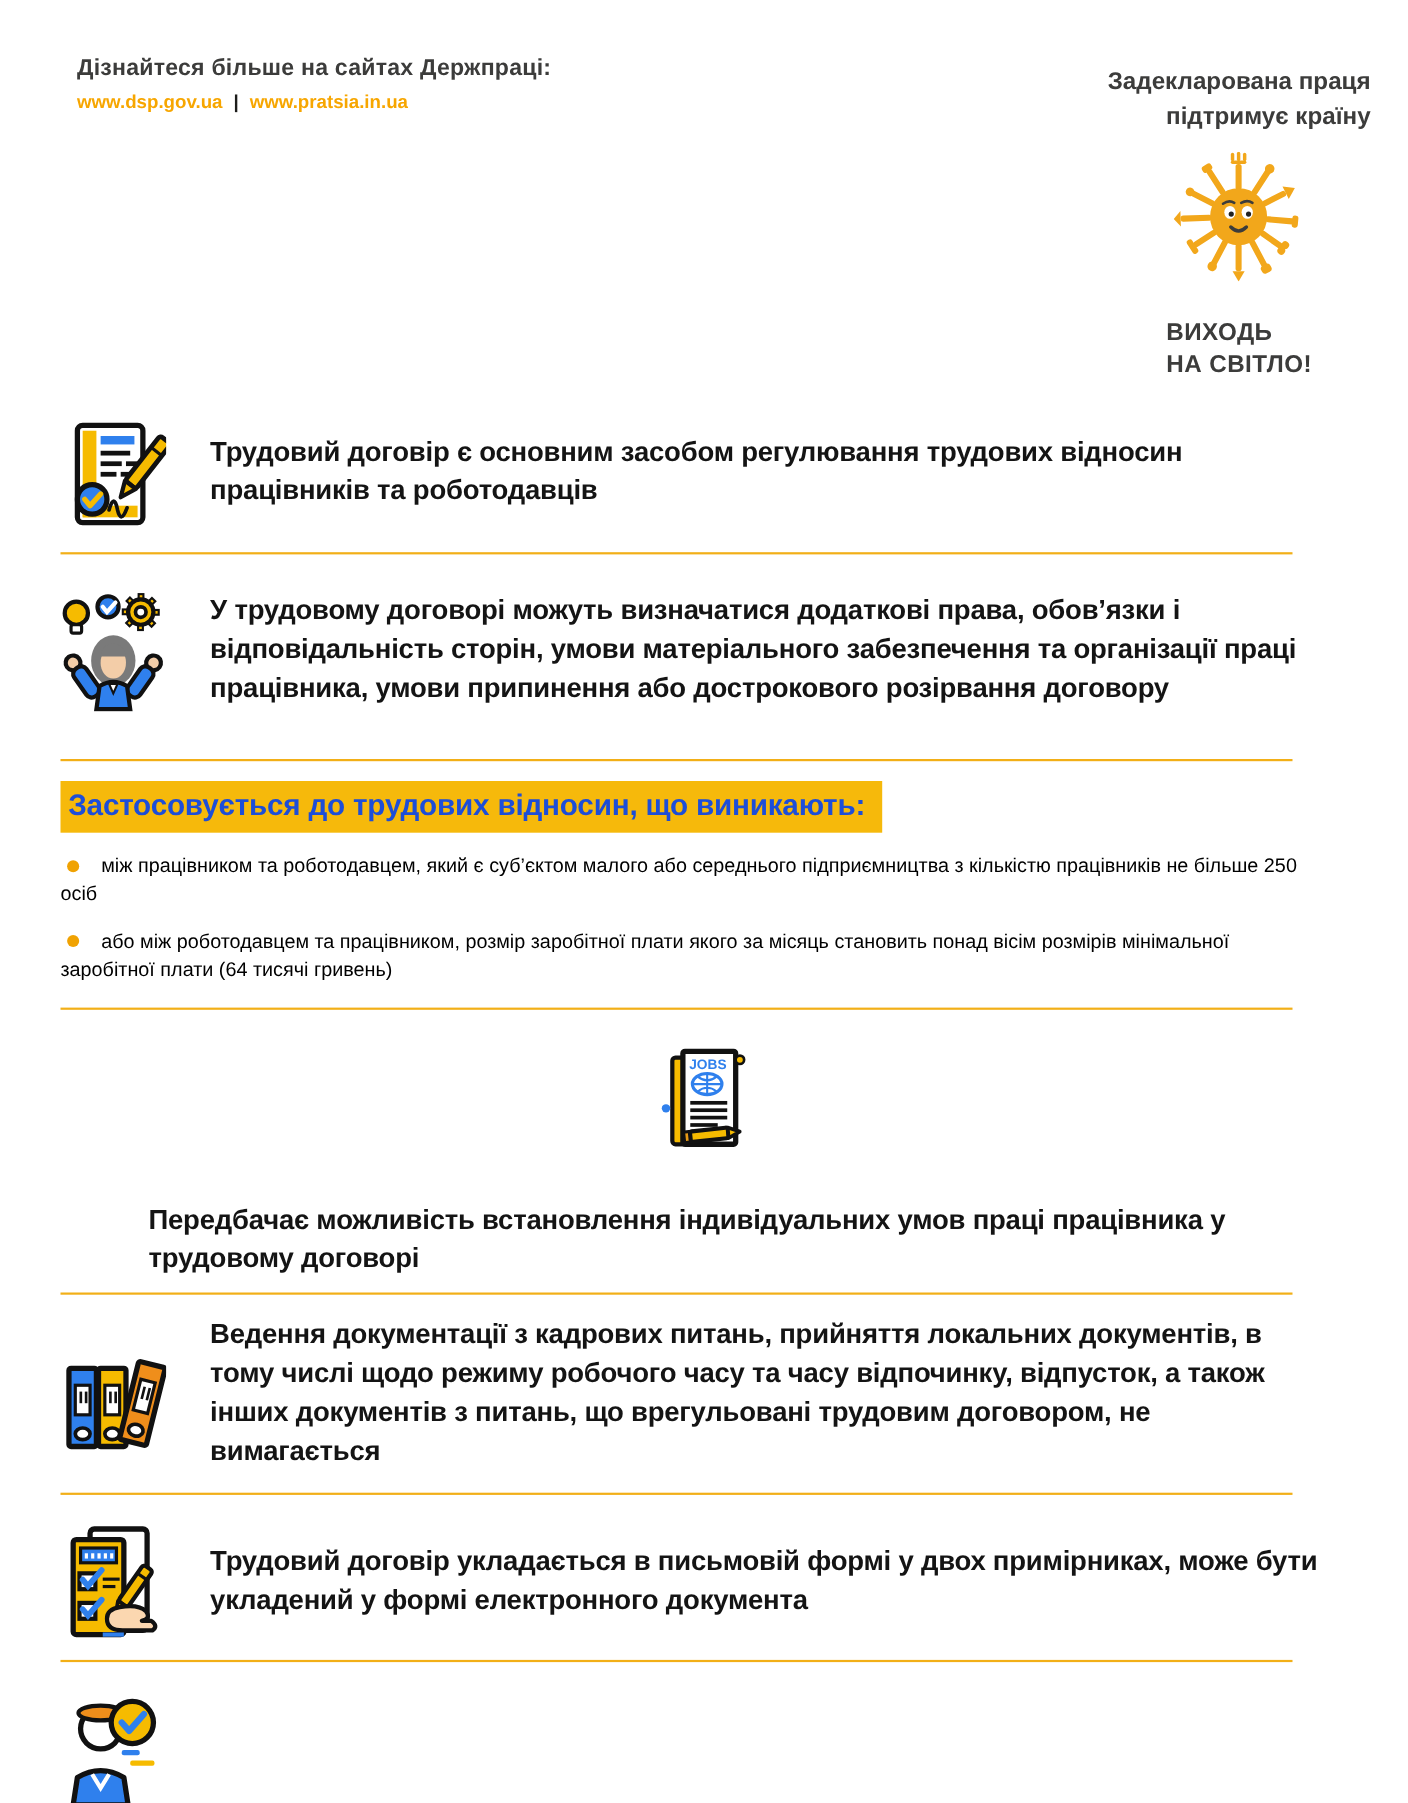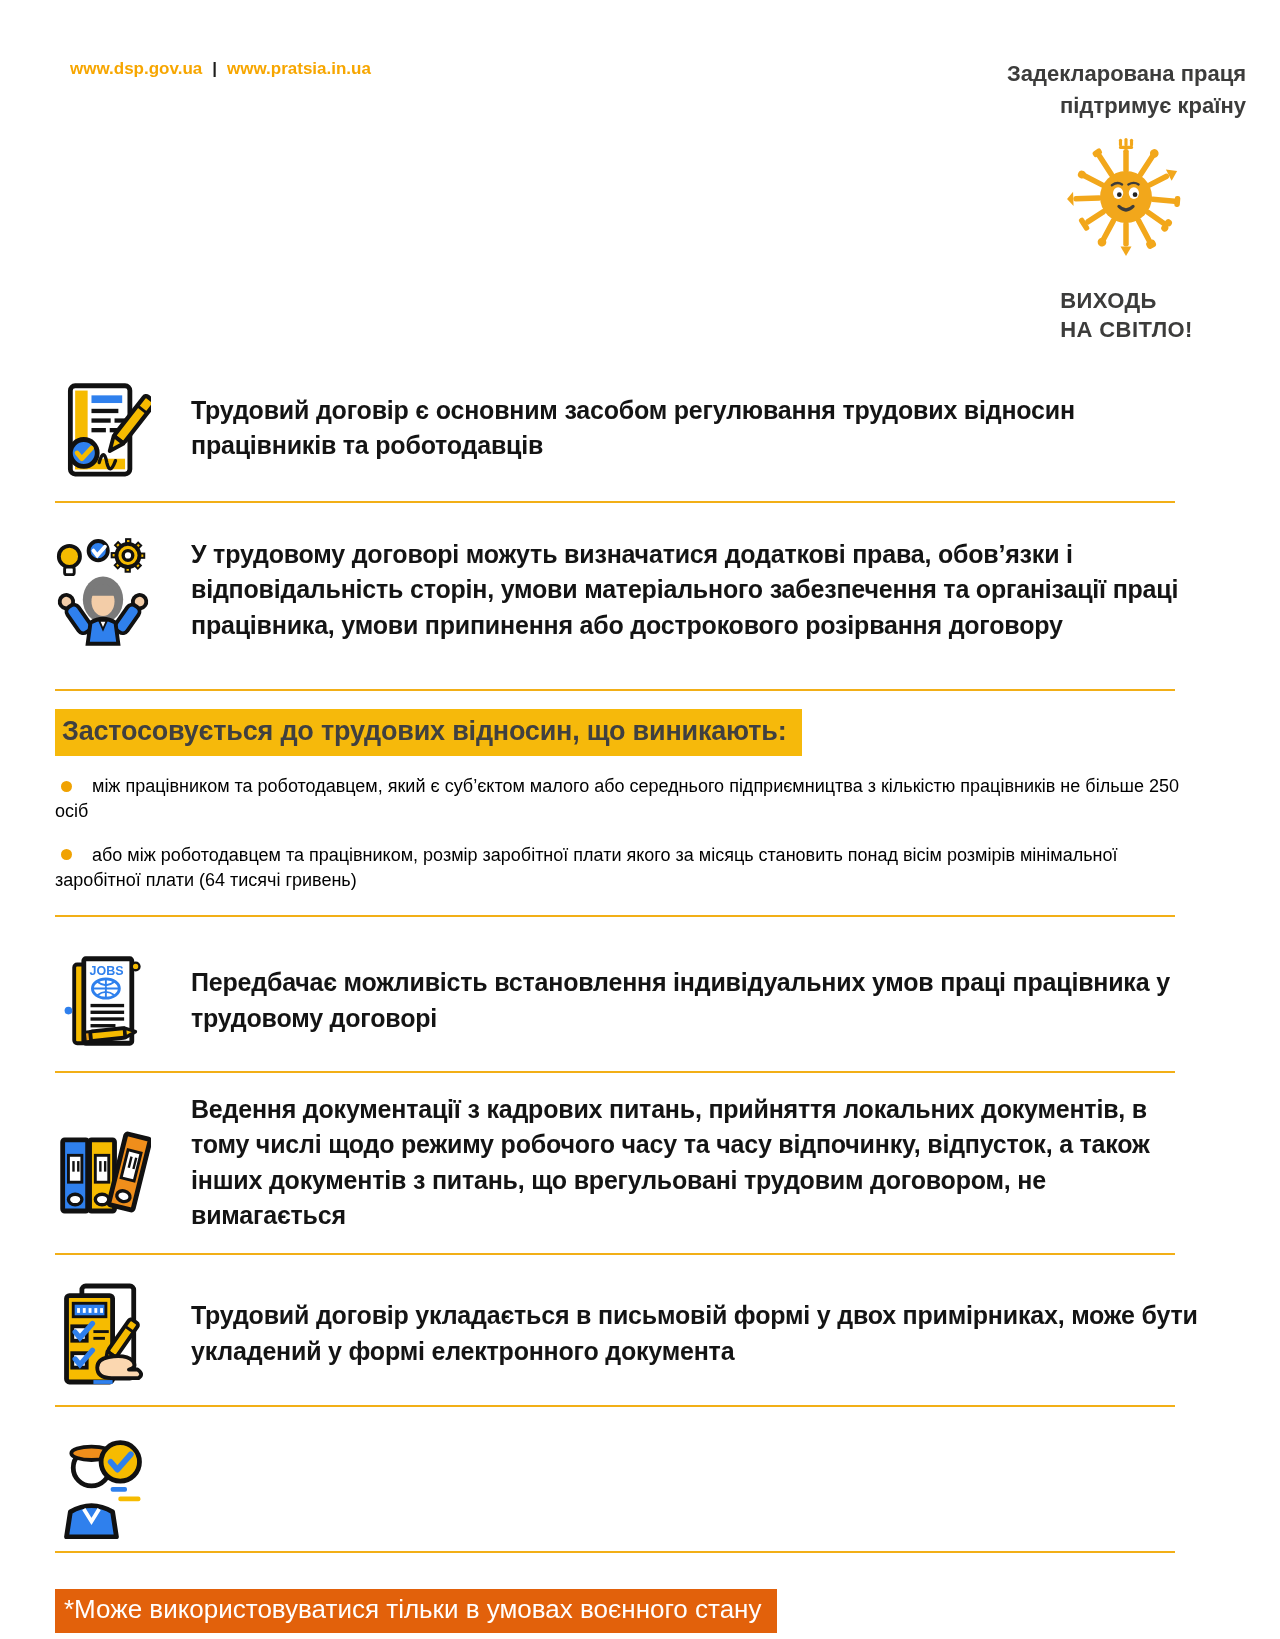"Дізнайтеся більше на сайтах Держпраці:" div.info-label { html: none -> <div>Дізнайтеся більше на сайтах Держпраці:</div> }
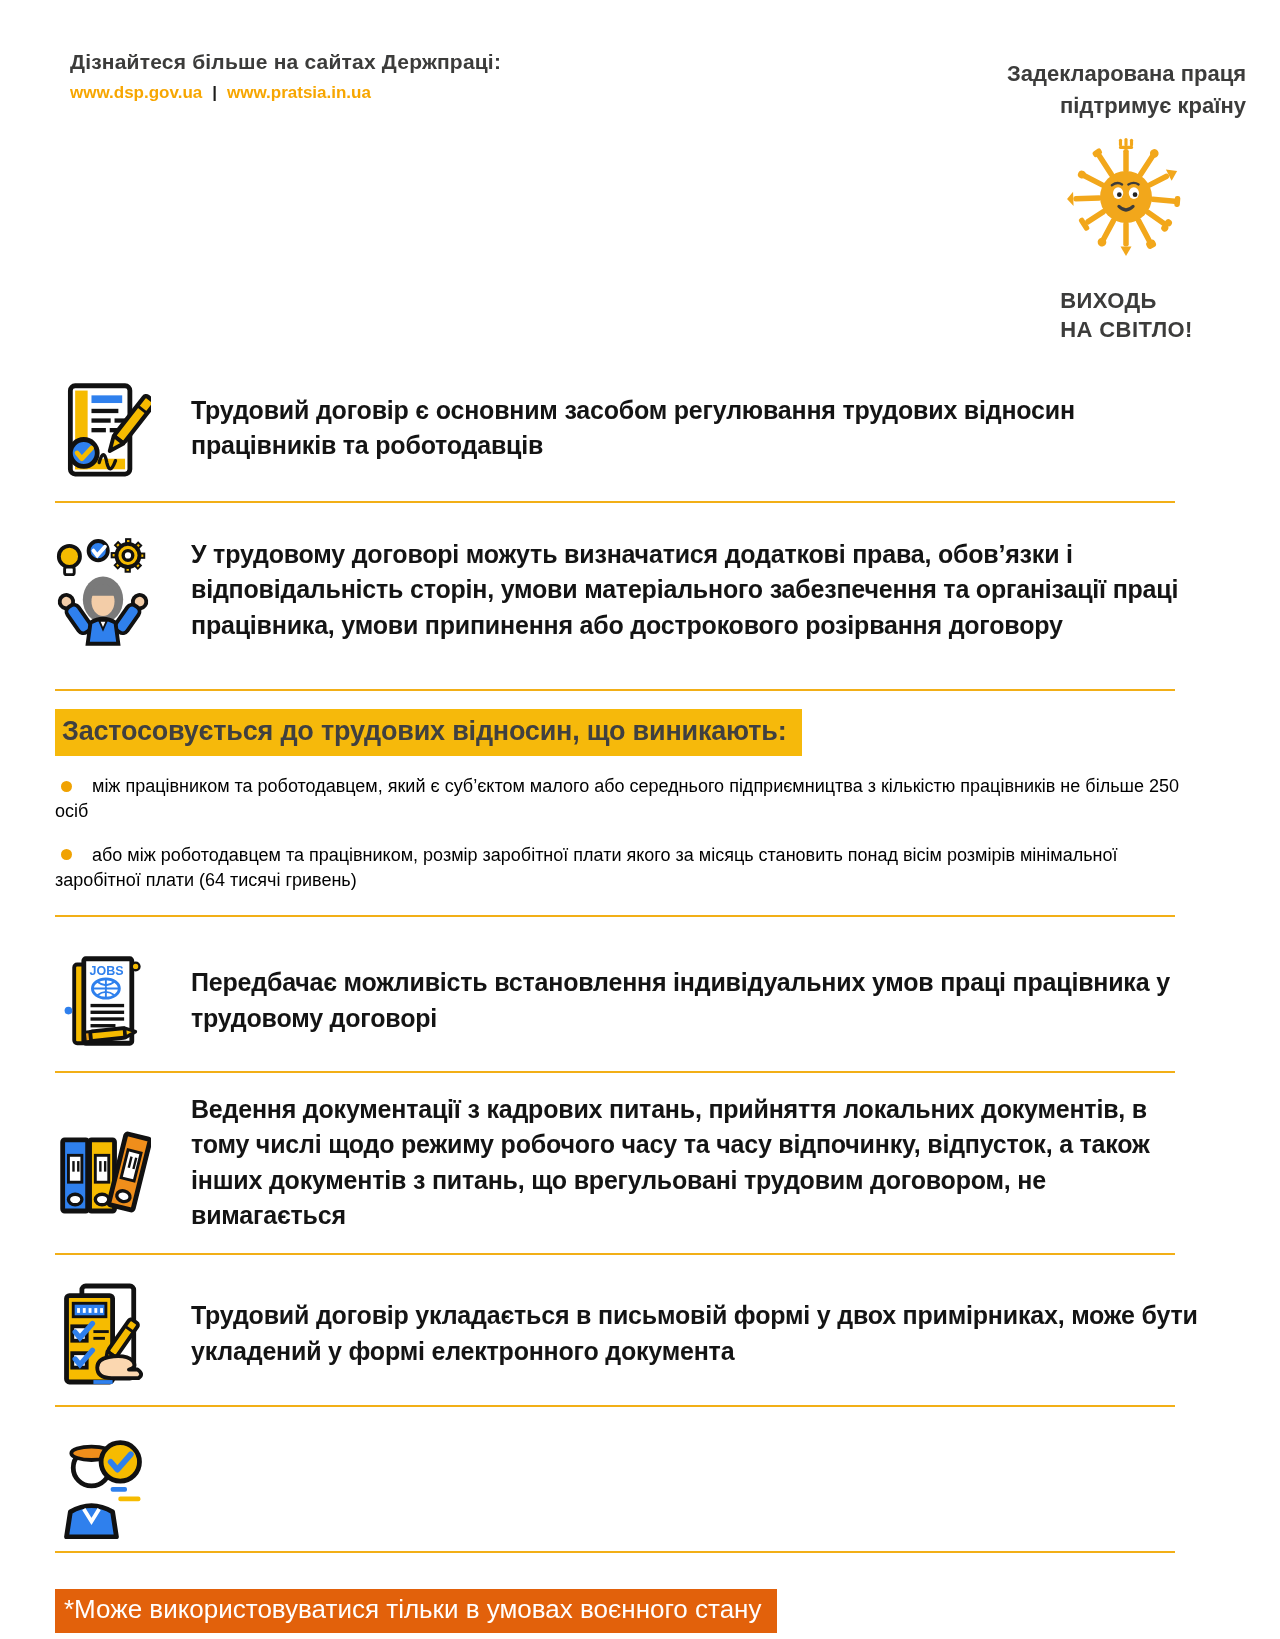"Застосовується до трудових відносин, що" .applies-heading { color: #404040 -> #1d4ed8 }
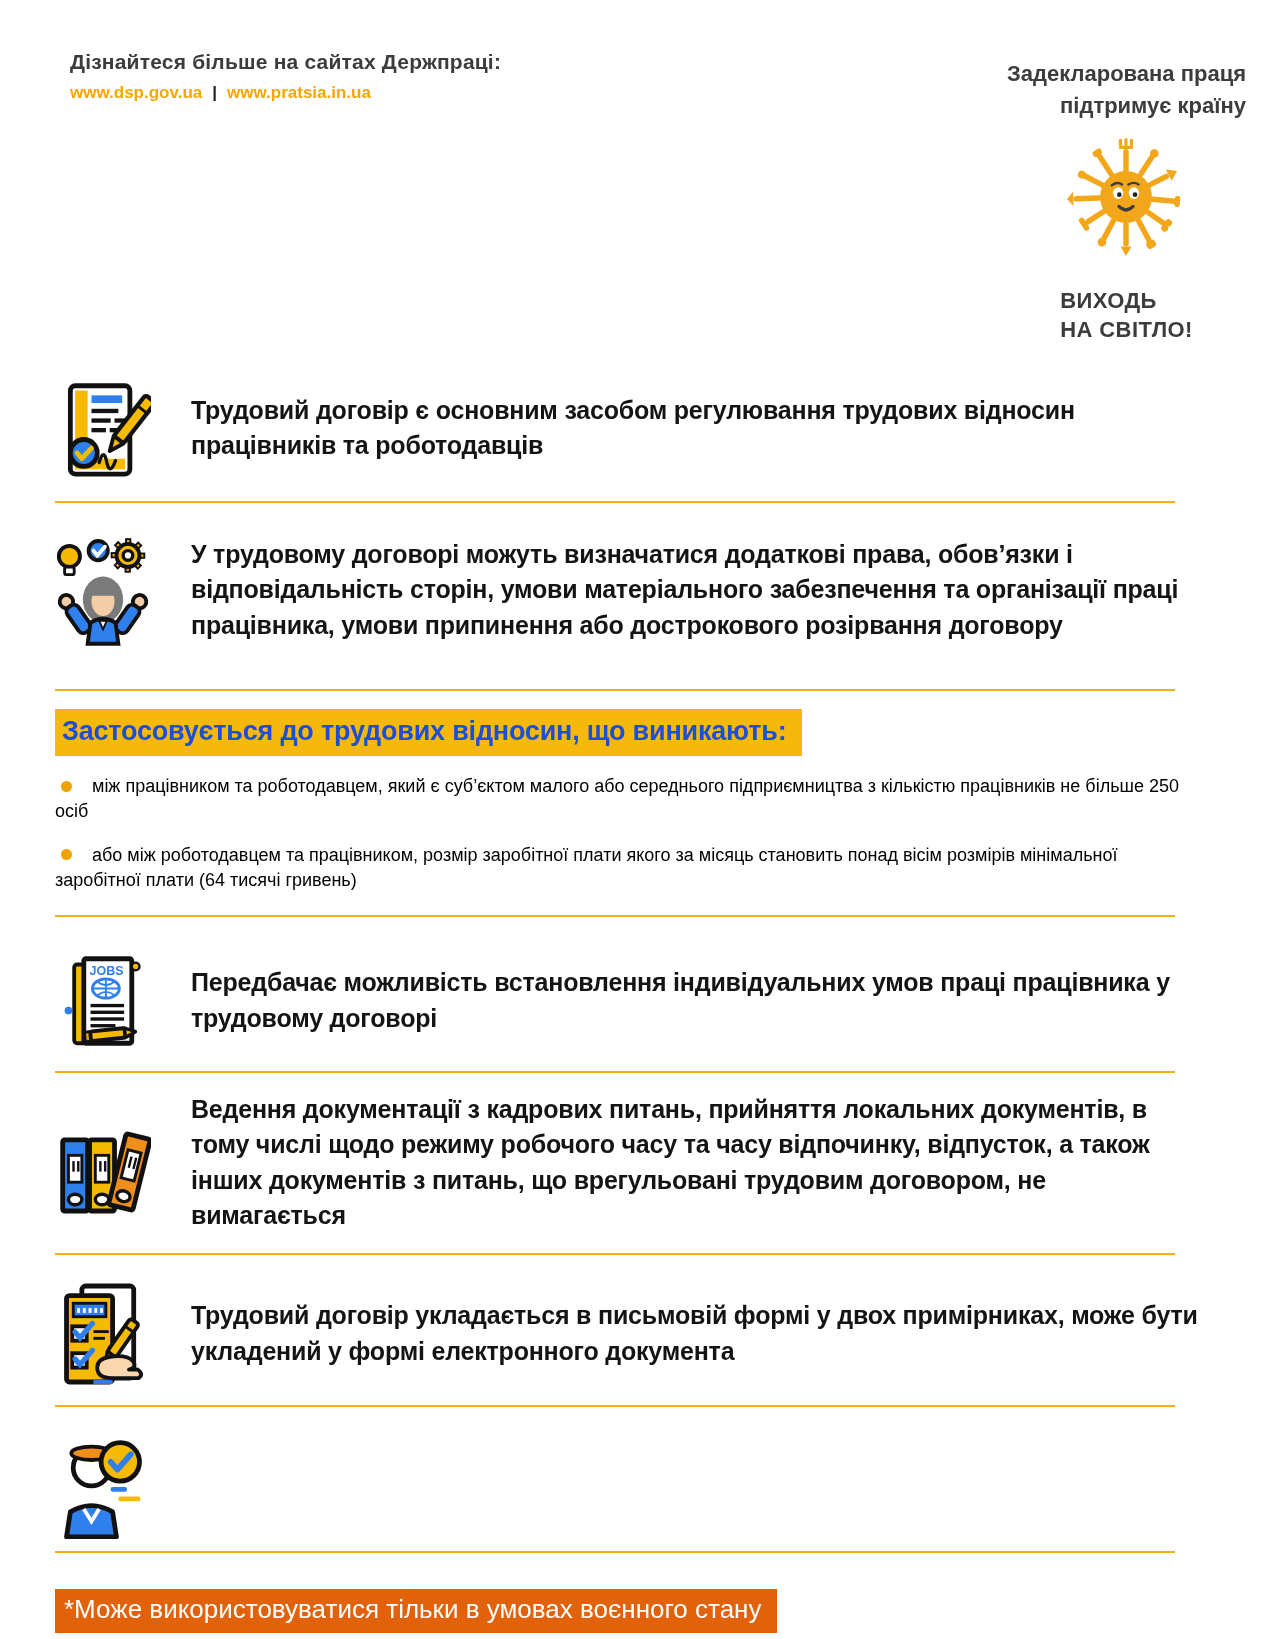"JOBS" .row-3 { flex-direction: none -> column }
